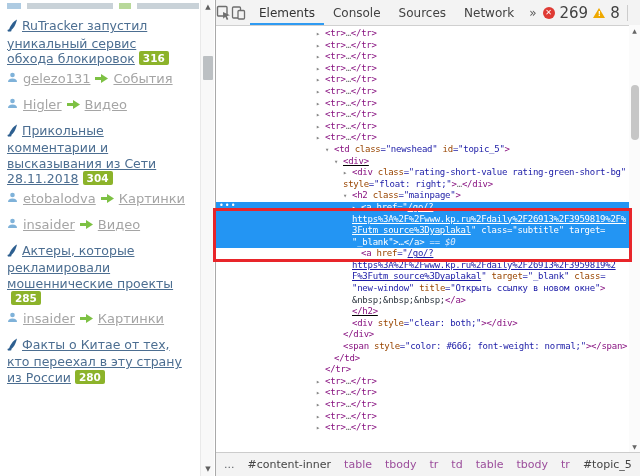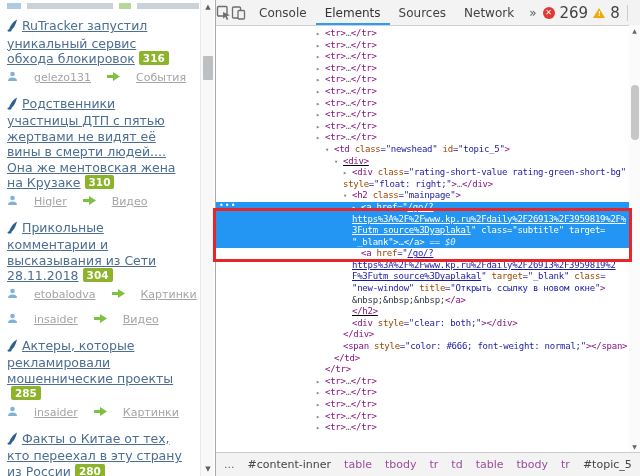"Console" div.tab { order: before "Elements" -> after "Elements" }
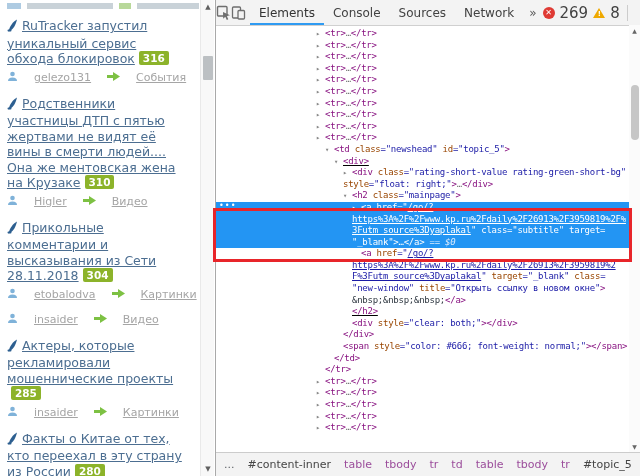"gelezo131" .post-meta { align-items: center -> flex-end; font-size: 11px -> 13px; gap: 16px -> 5px }
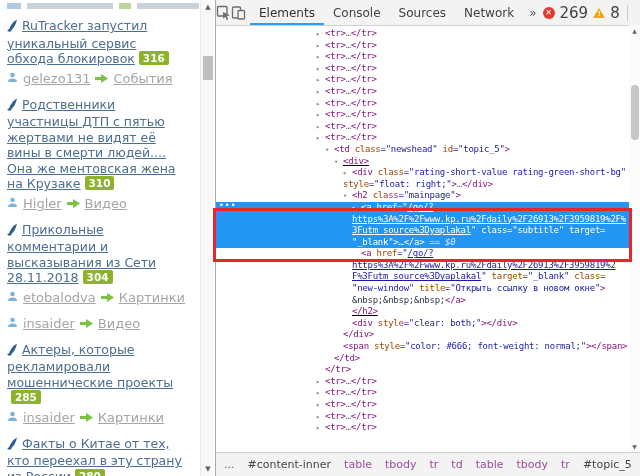"Родственники участницы ДТП с пятью" div.post-head { html: <div><span><svg> <path></path> <rect></rect> </svg></span><a>Родственники участницы ДТП с пятью жертвами не видят её вины в смерти людей.... Она же ментовская жена на Крузаке</a><span>310</span></div> -> none }
